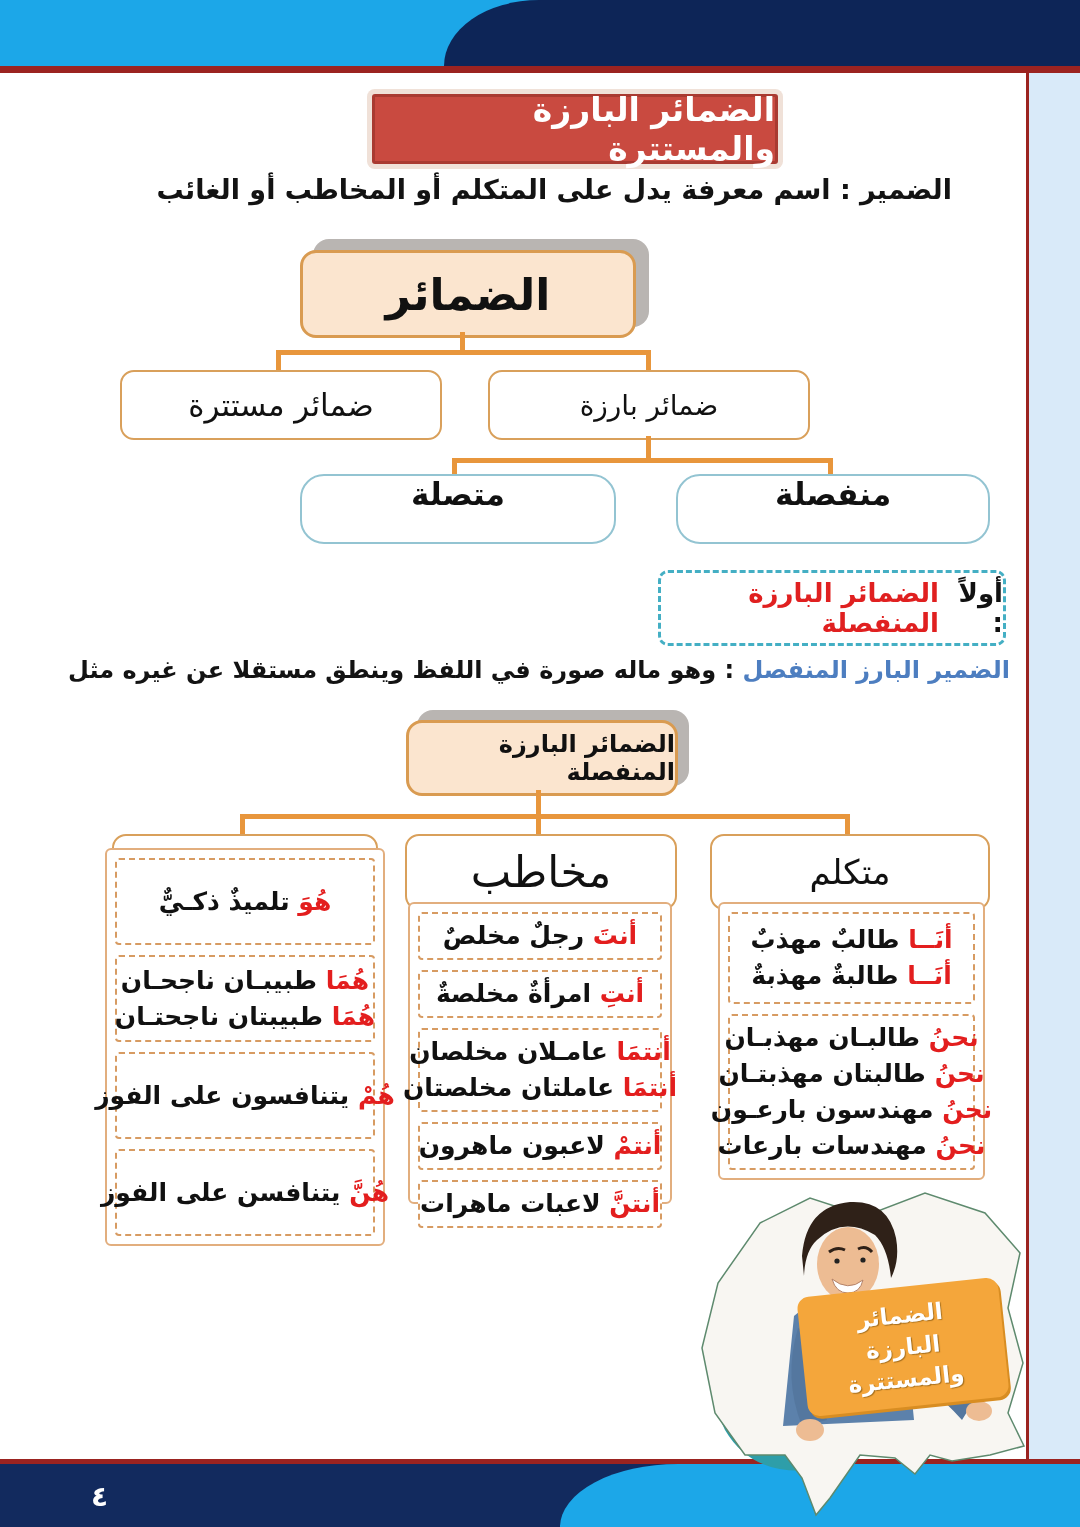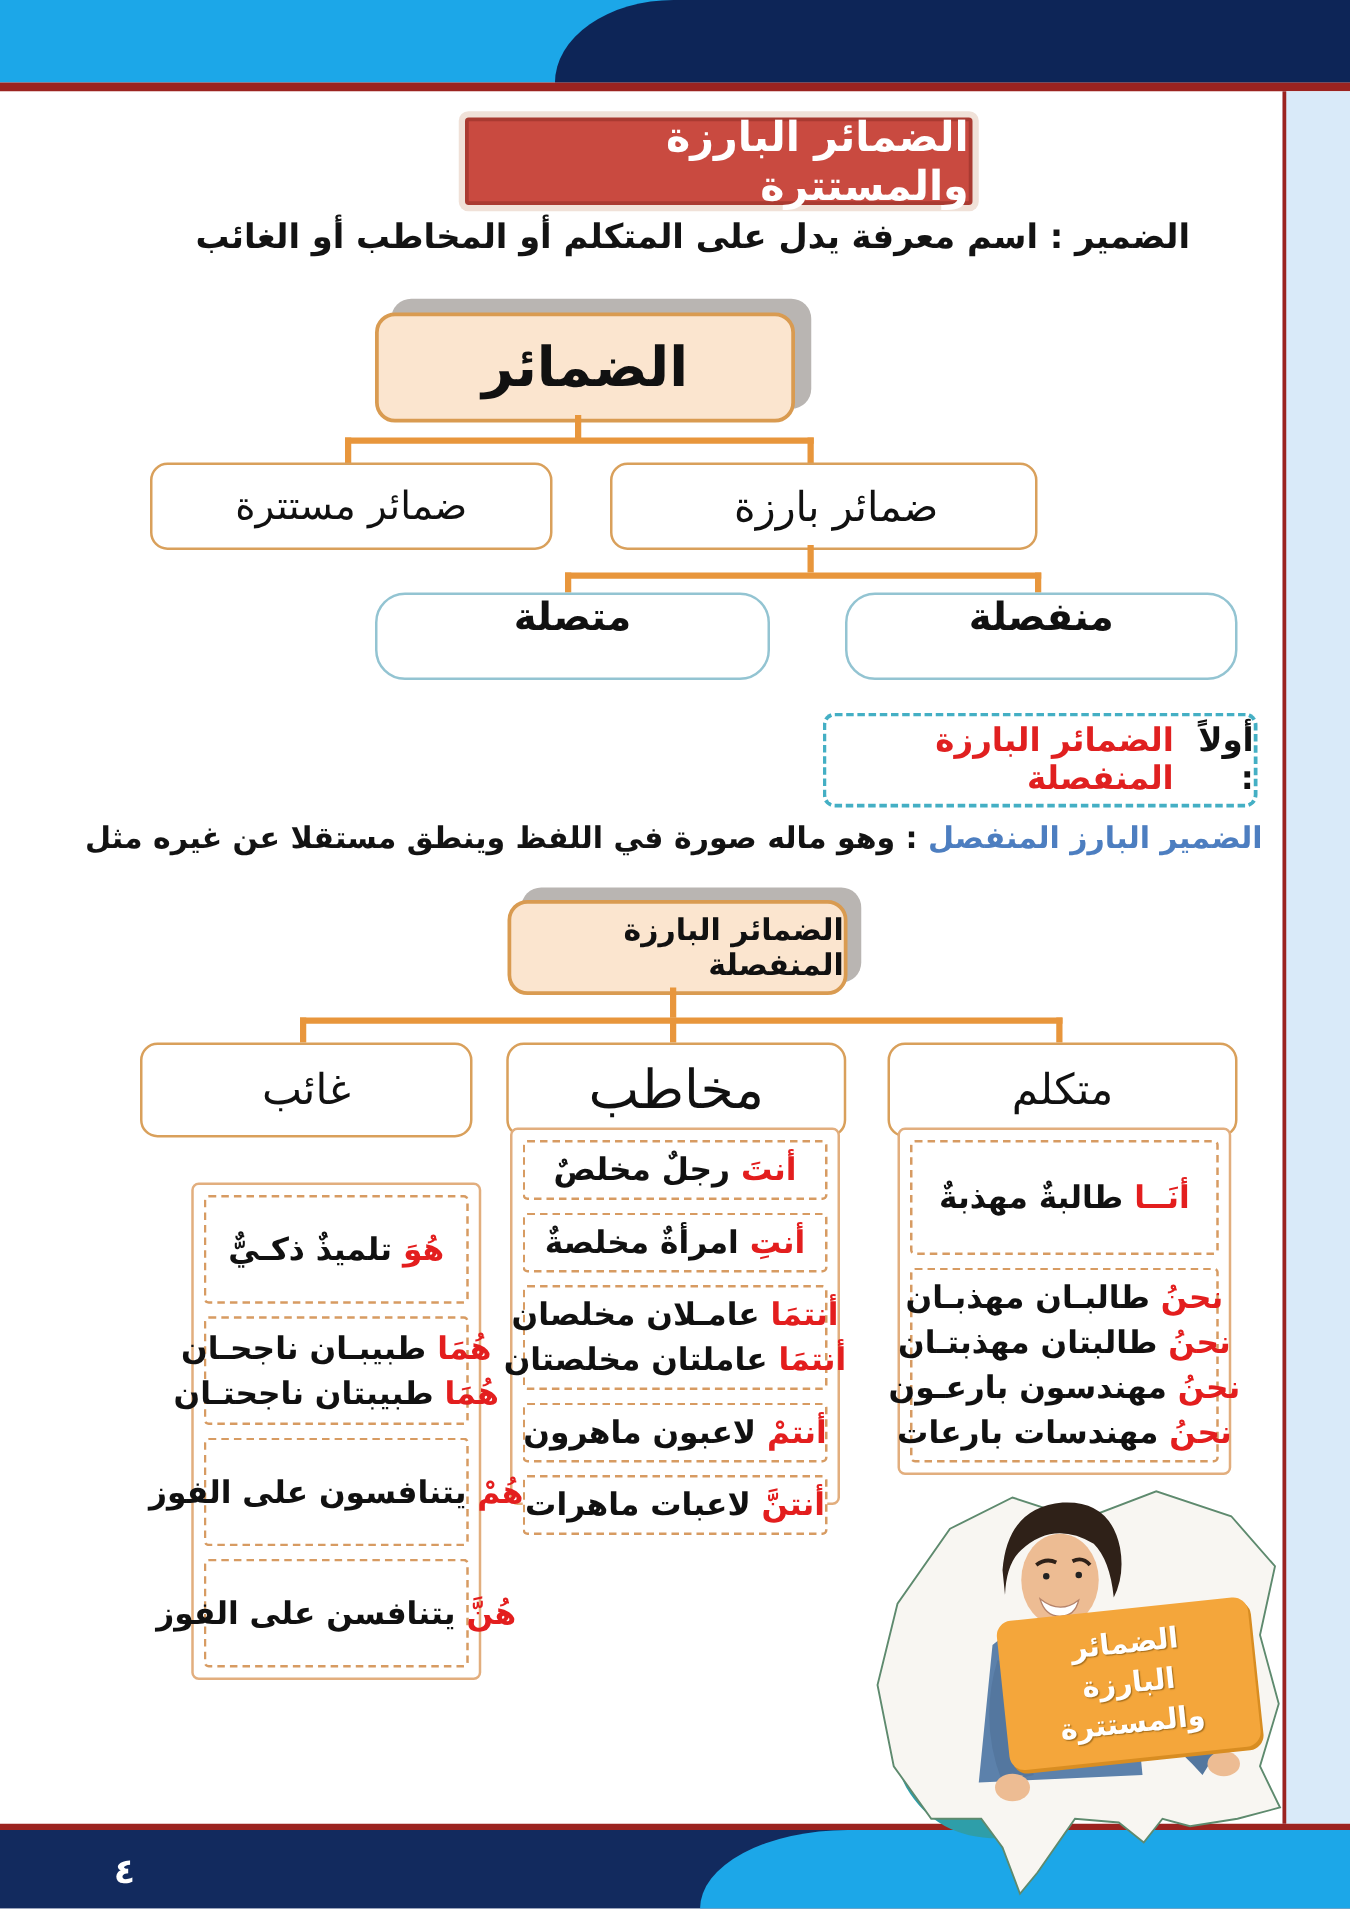"ضمائر بارزة" div.wbox { font-size: 33px -> 28px; padding-left: 20px -> none }
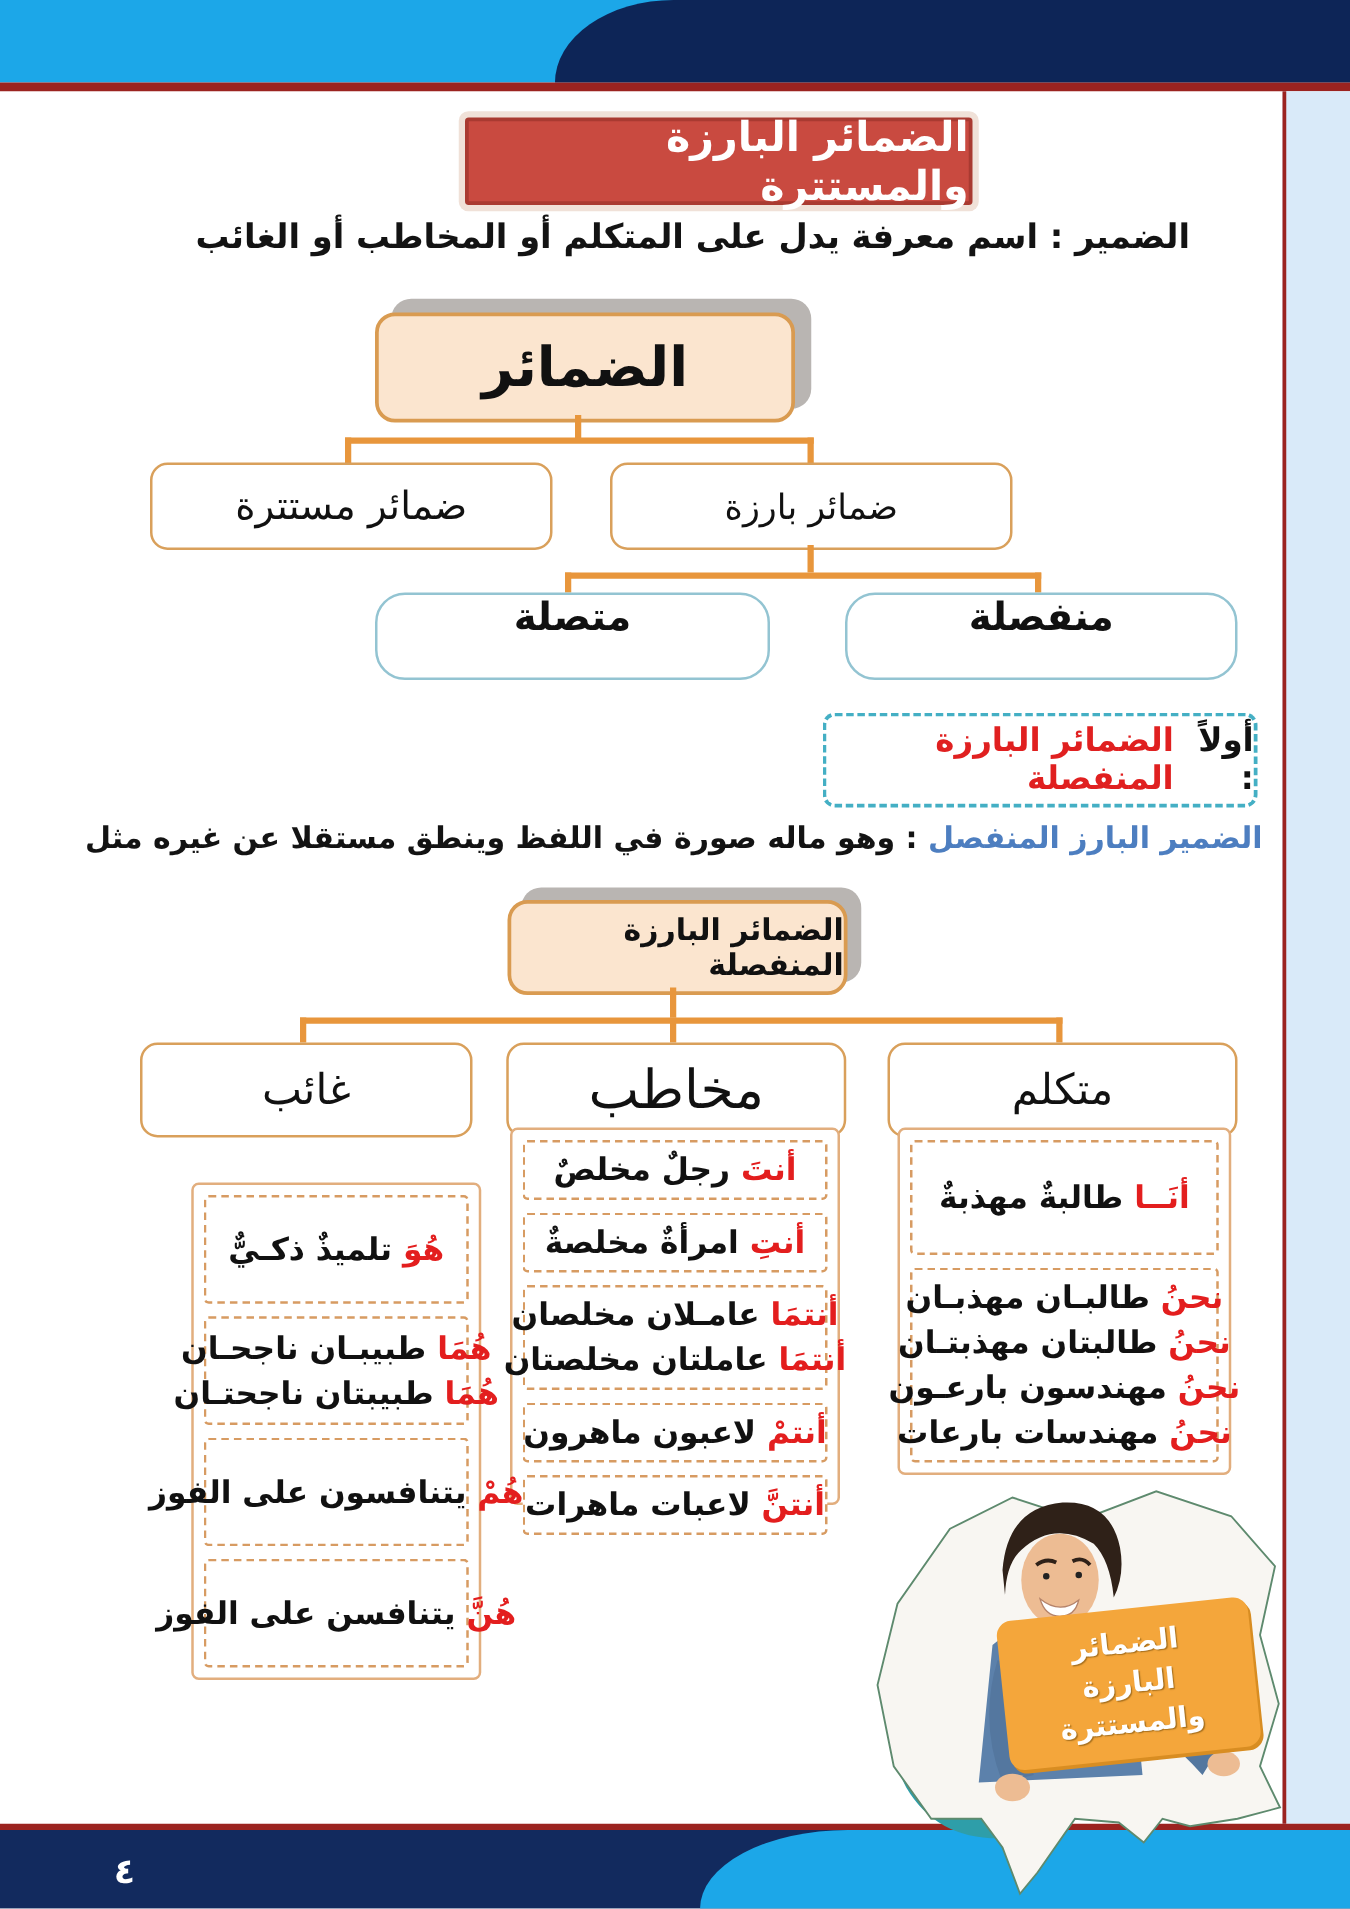"هُوَ تلميذٌ ذكـيٌّ" .col-ghaib { top: 946px -> 848px; width: 232px -> 280px }
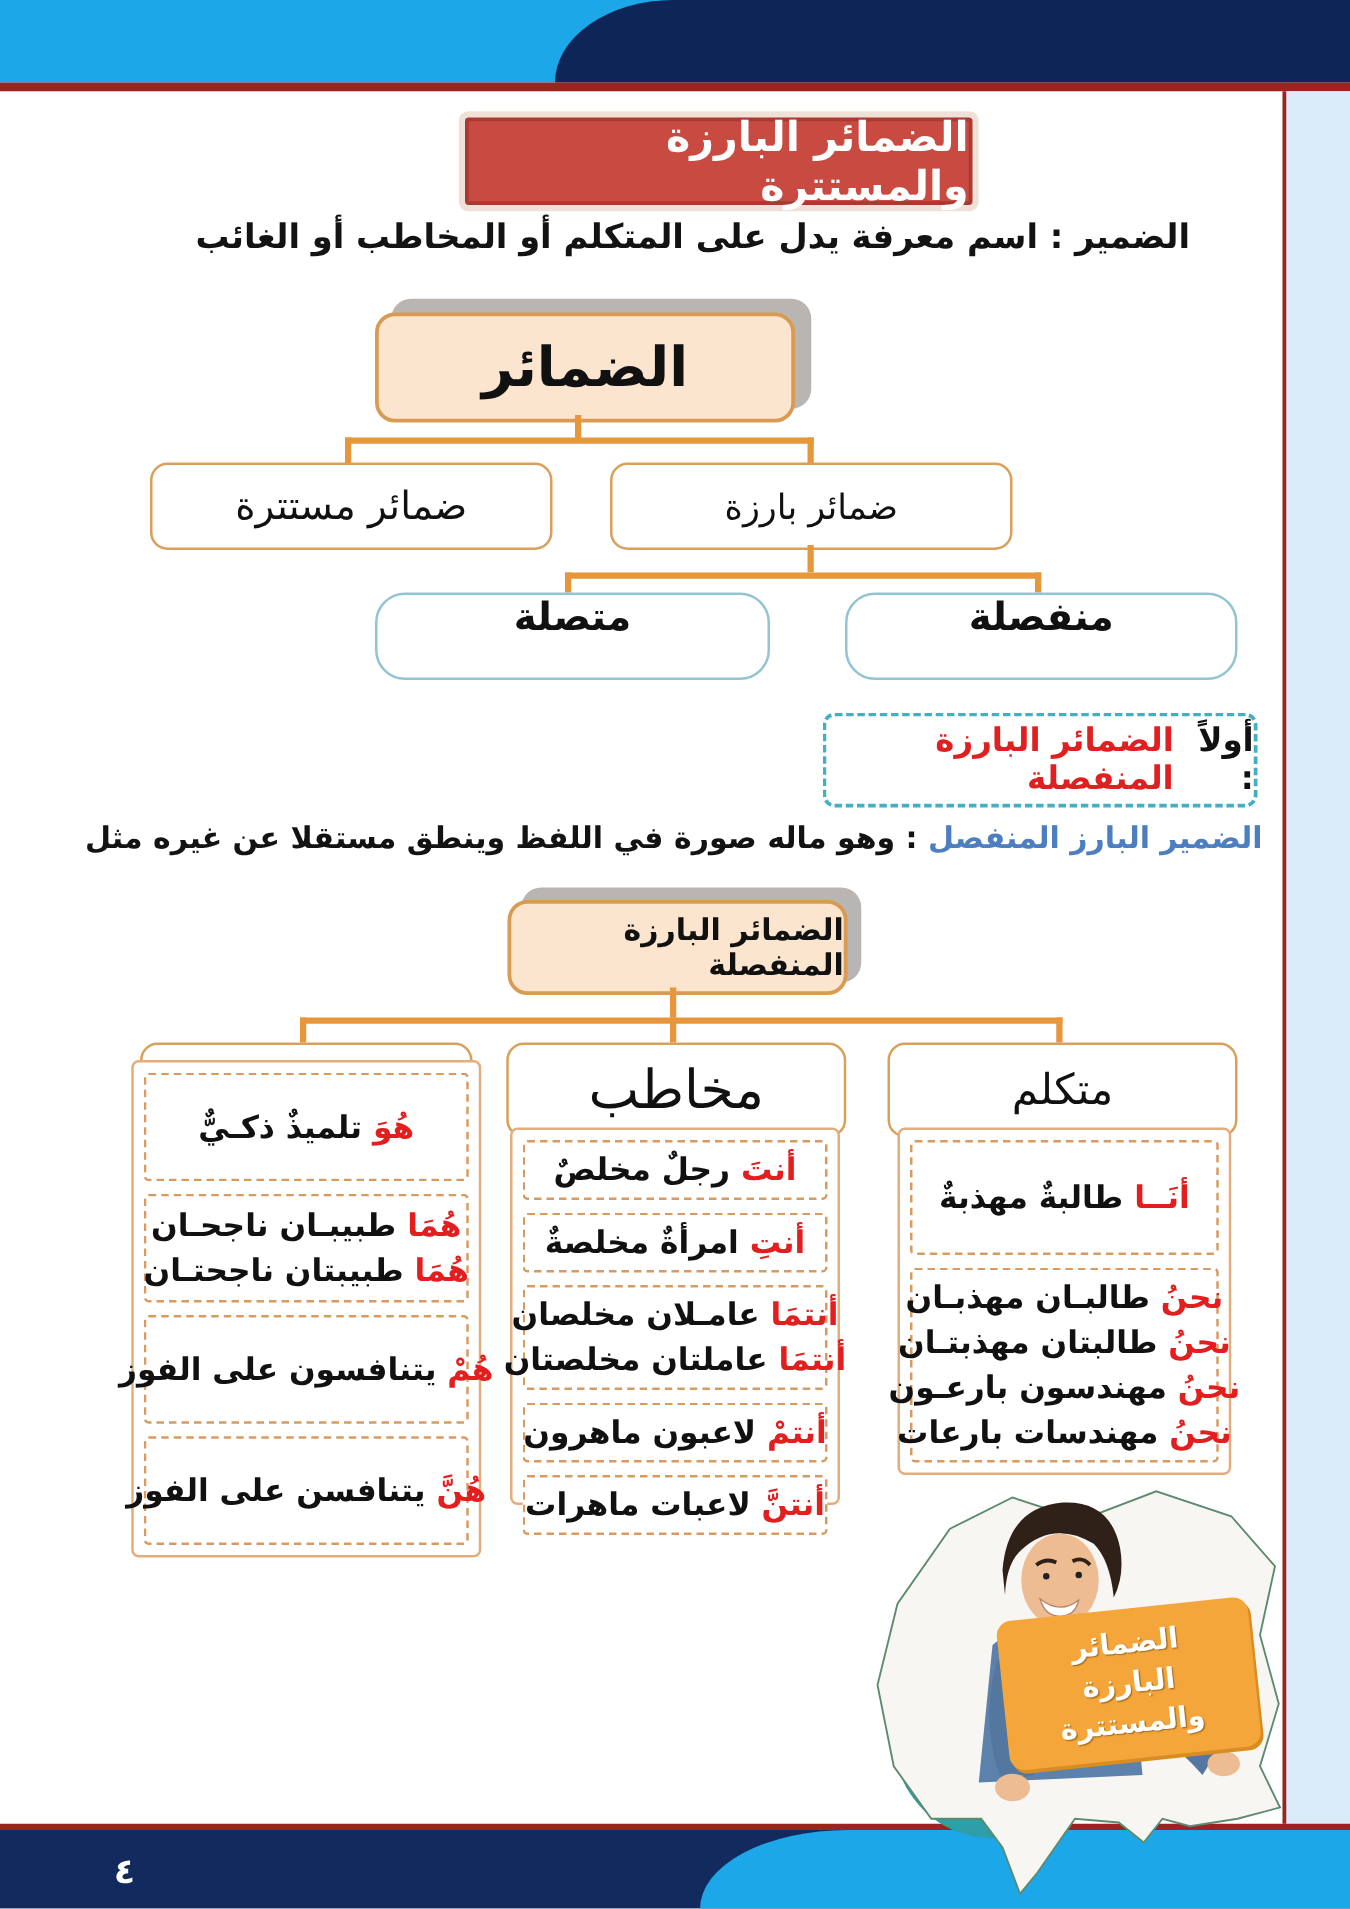"أنَــا طالبٌ مهذبٌ" div.cline { html: none -> <div><span>أنَــا</span><span> طالبٌ مهذبٌ</span></div> }
